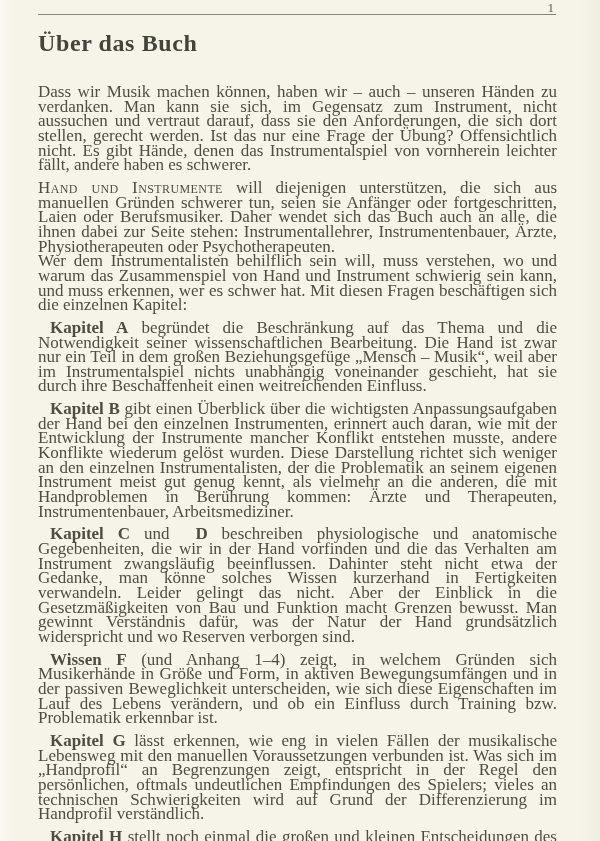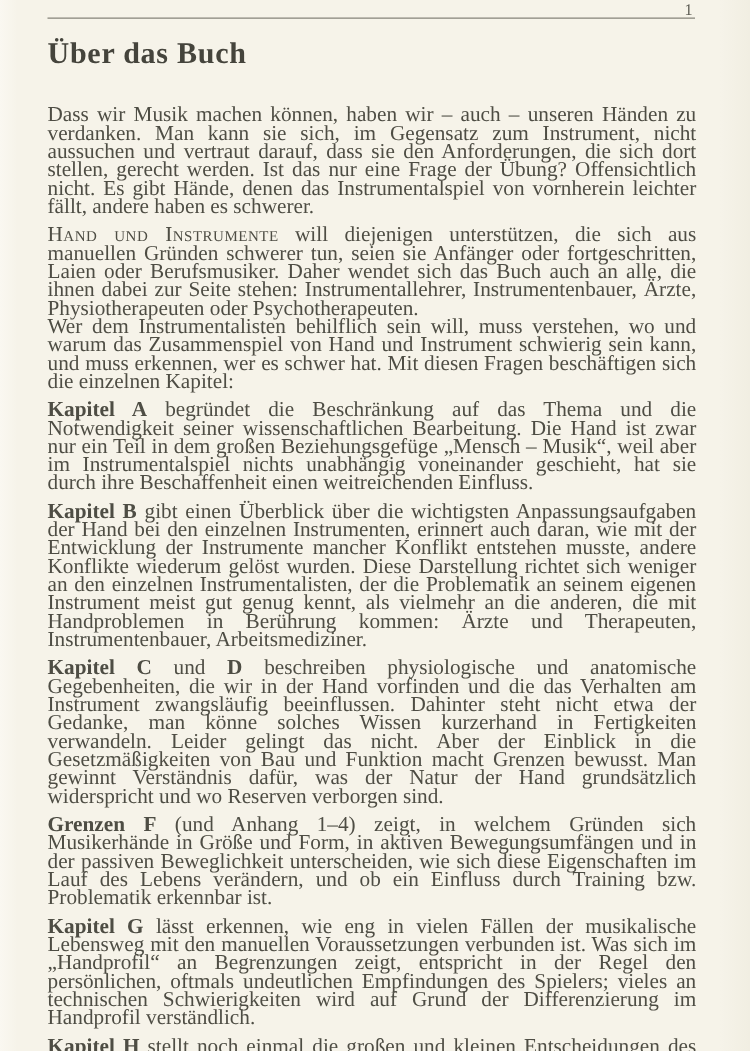"Kapitel A" .bold { margin-left: none -> 12px }
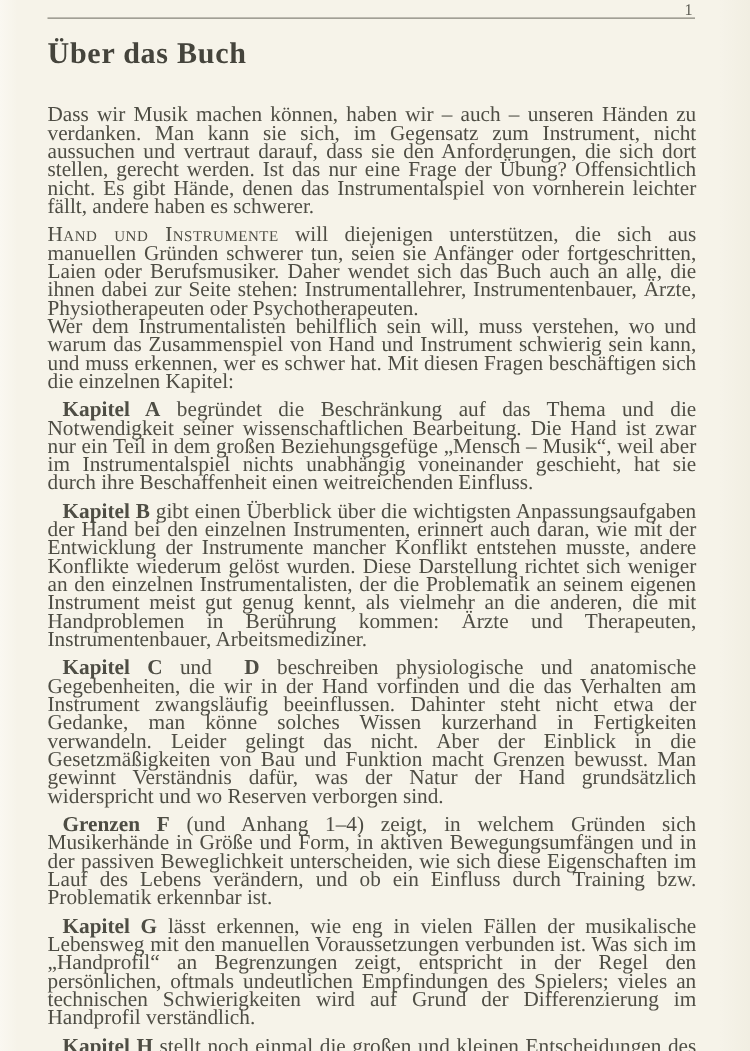"Grenzen F" span.bold { text: Grenzen -> Wissen }
